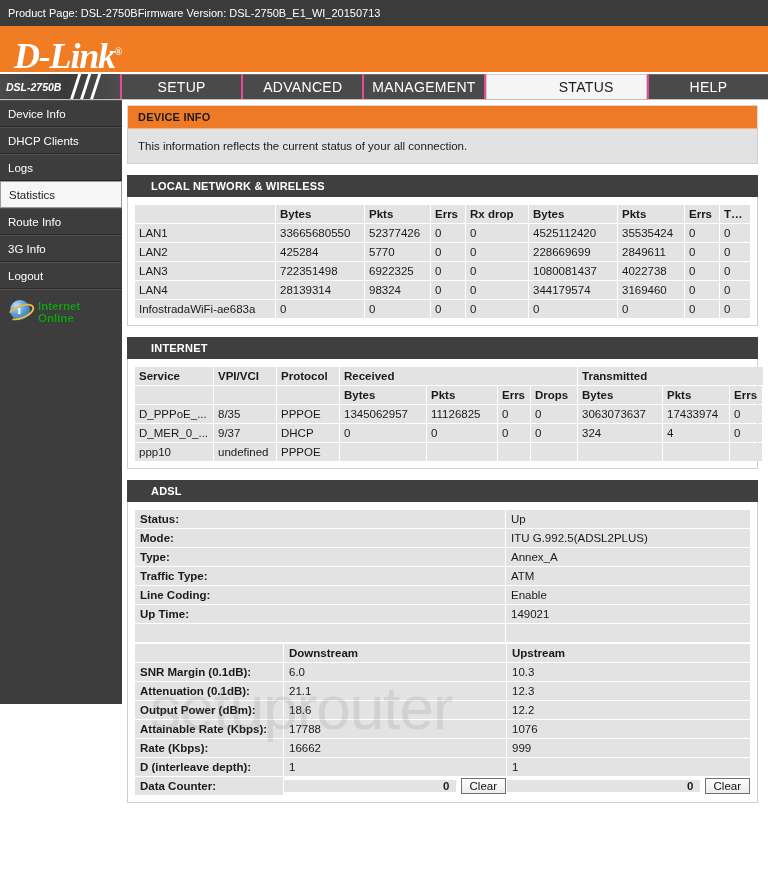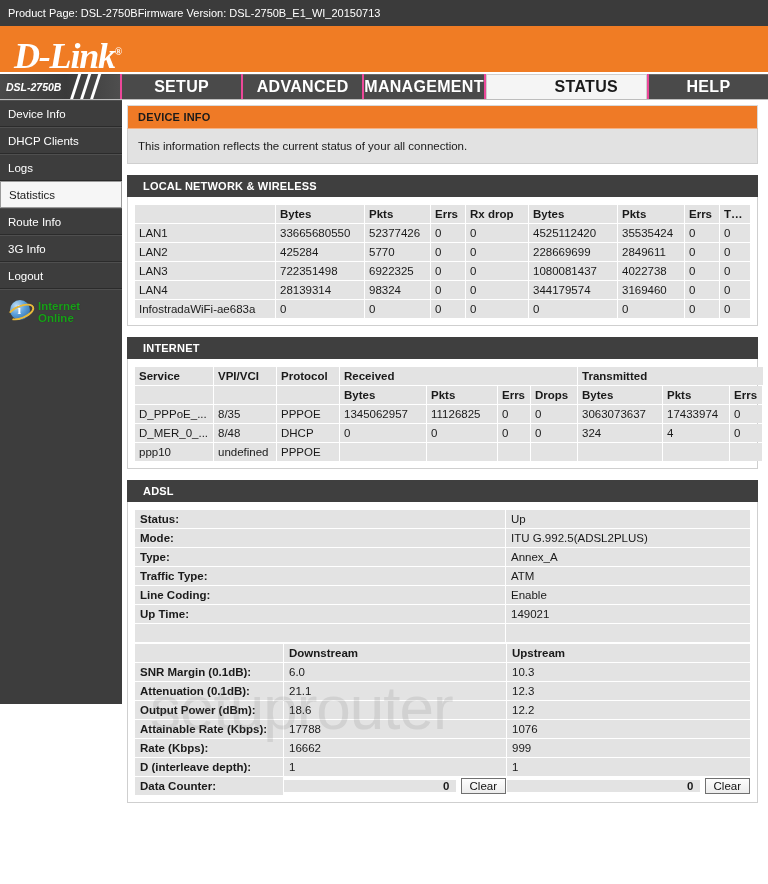"SETUP" .tab { font-size: 16px -> 14px; font-weight: bold -> normal }
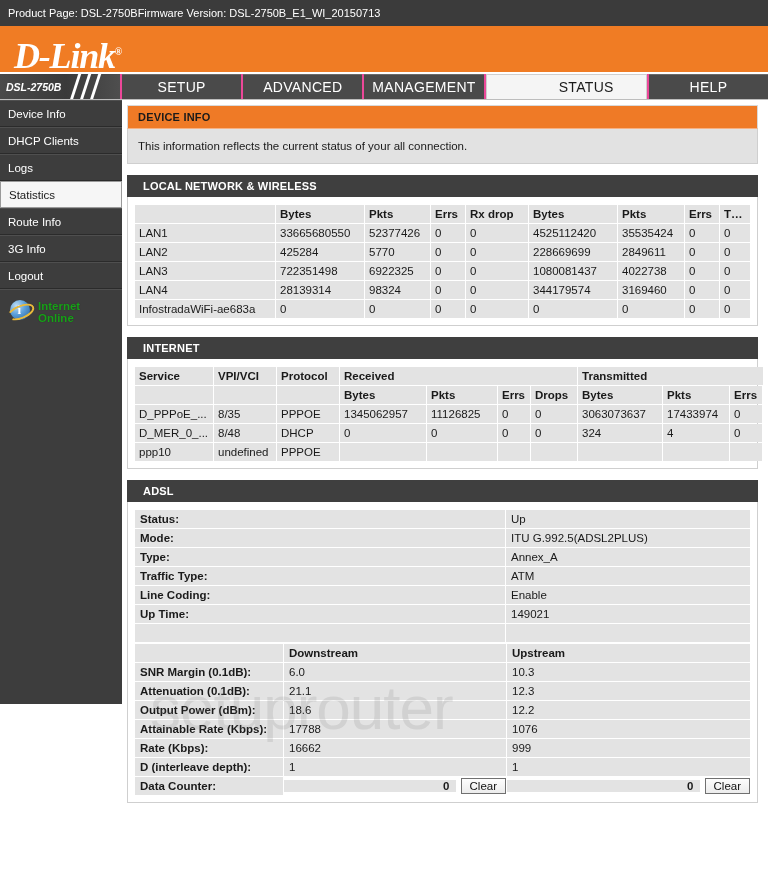"LOCAL NETWORK & WIRELESS" .panel-dark { padding: 5px 16px -> 5px 24px }
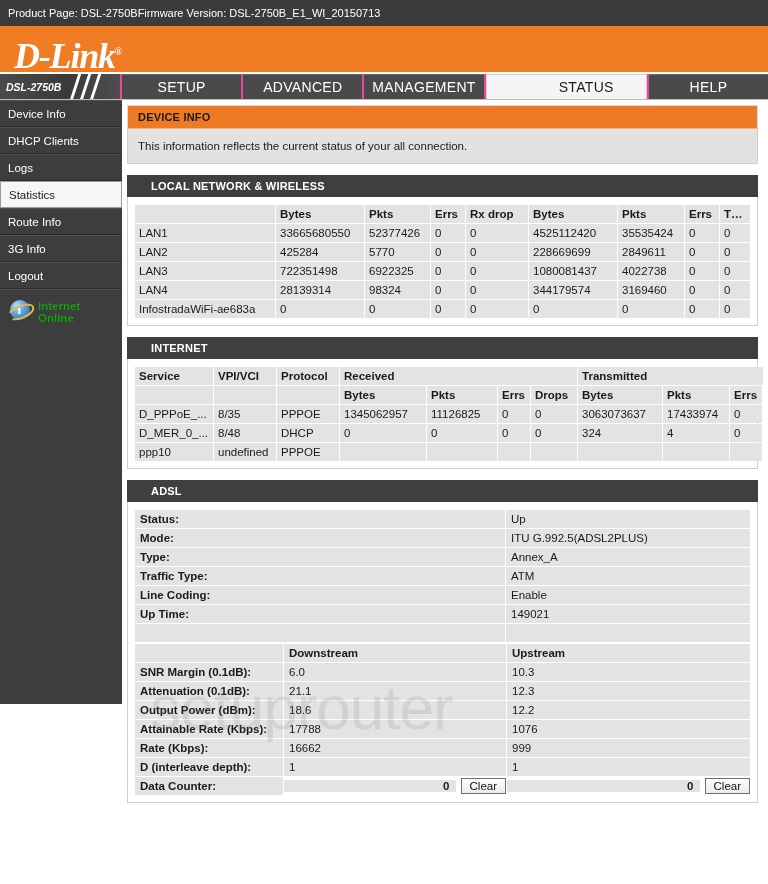"8/48" td { text: 8/48 -> 9/37 }
